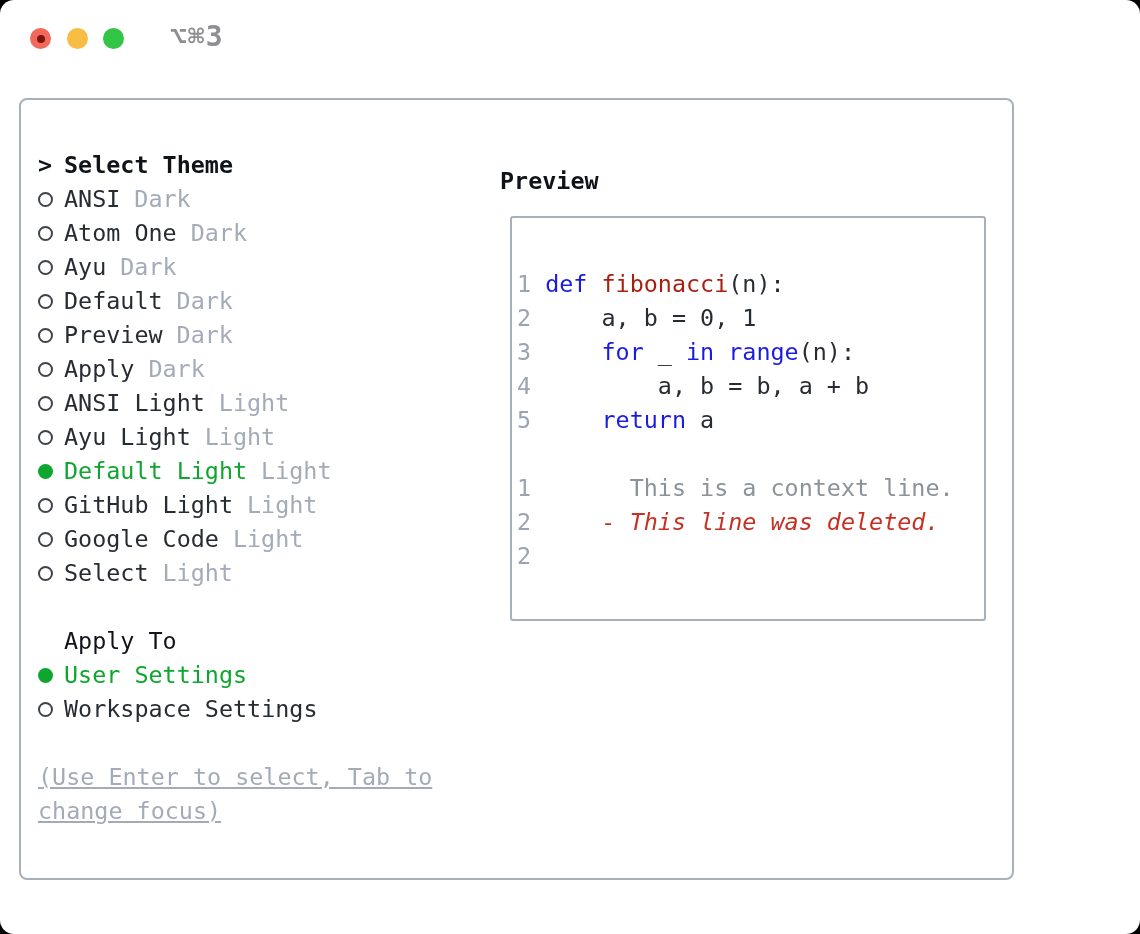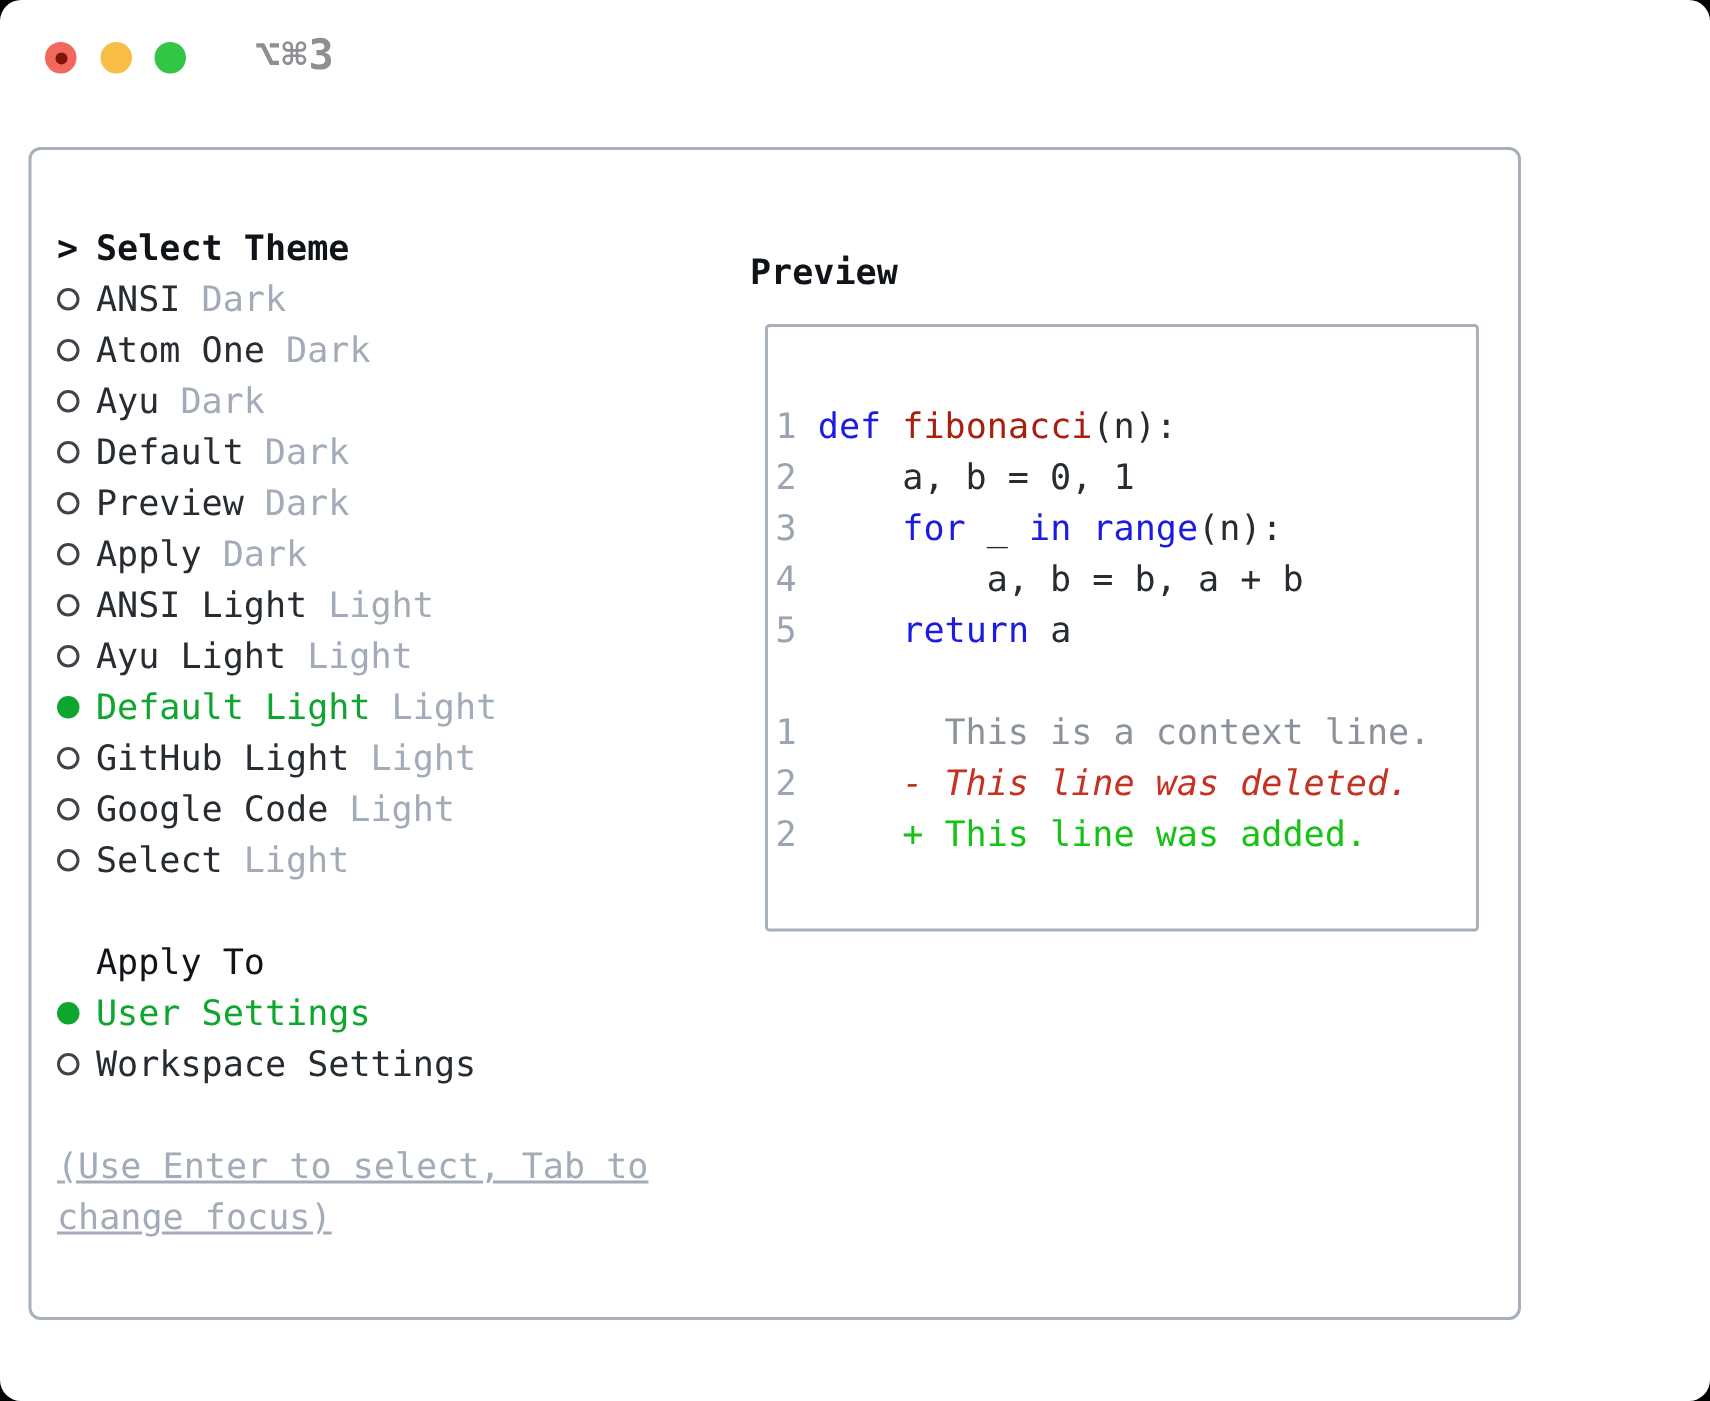"+ This line was added." span.add { html: <span> + This line was added.</span> -> none }
